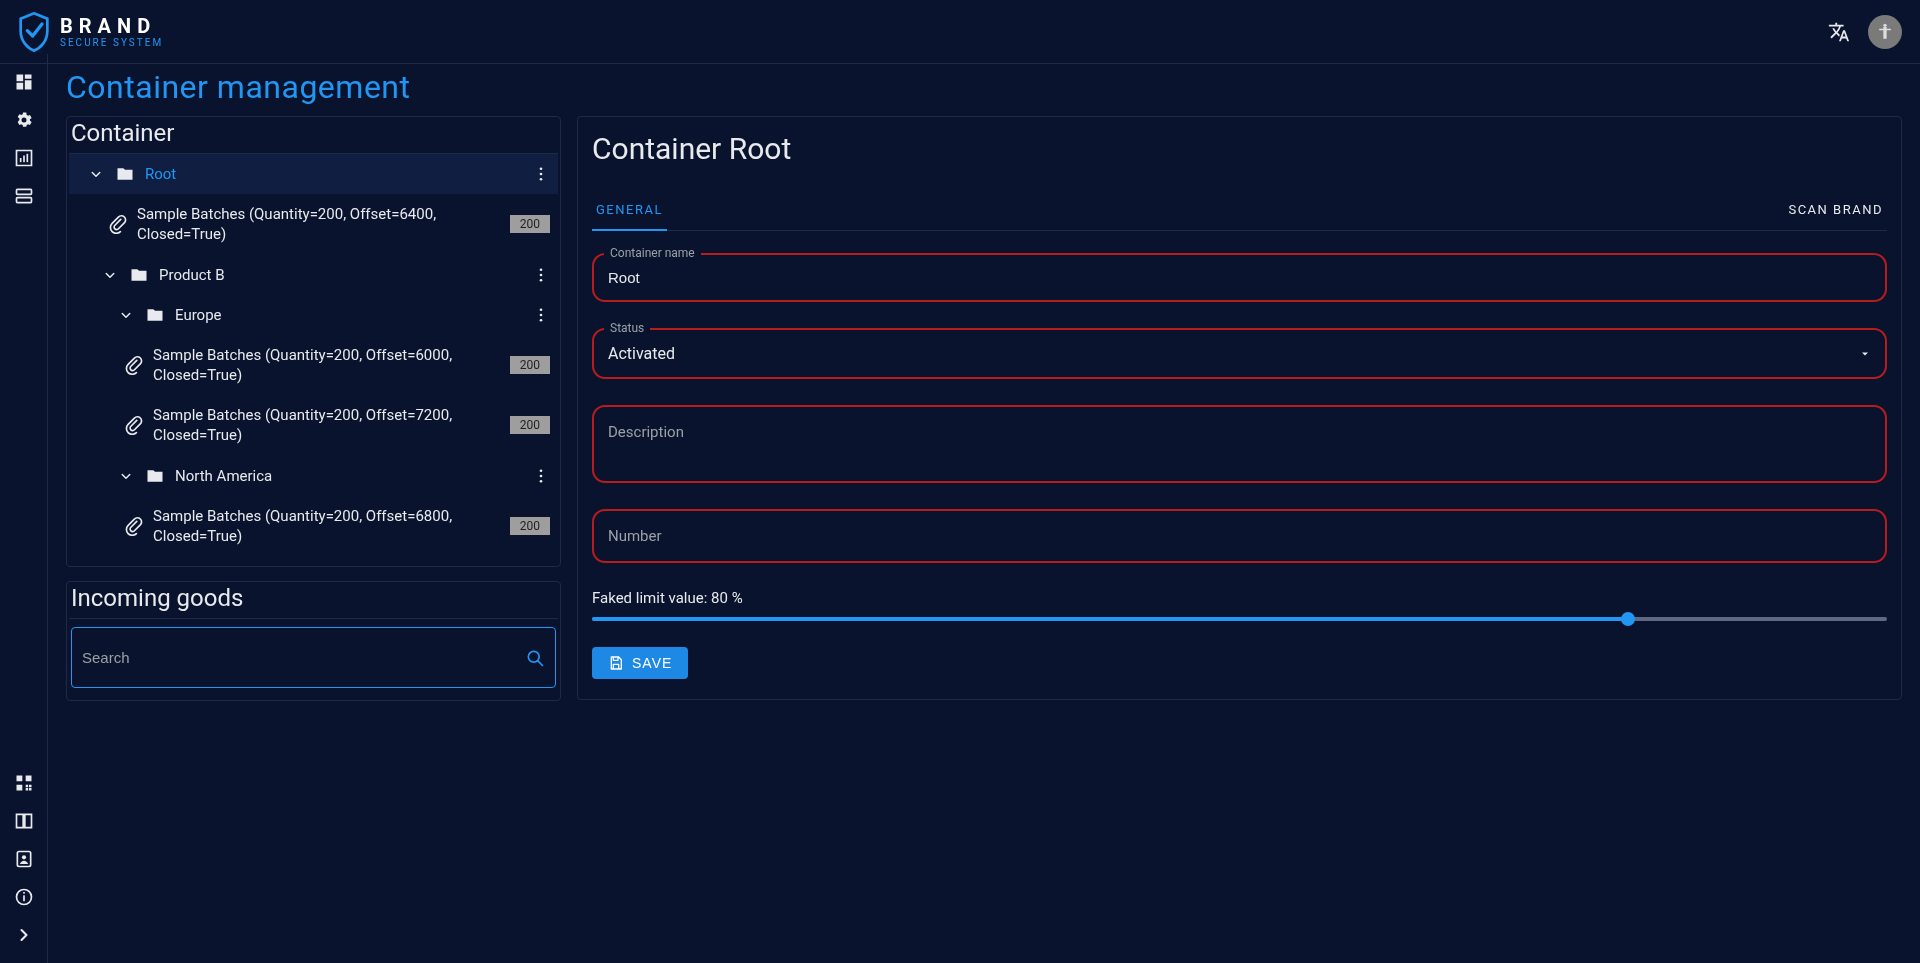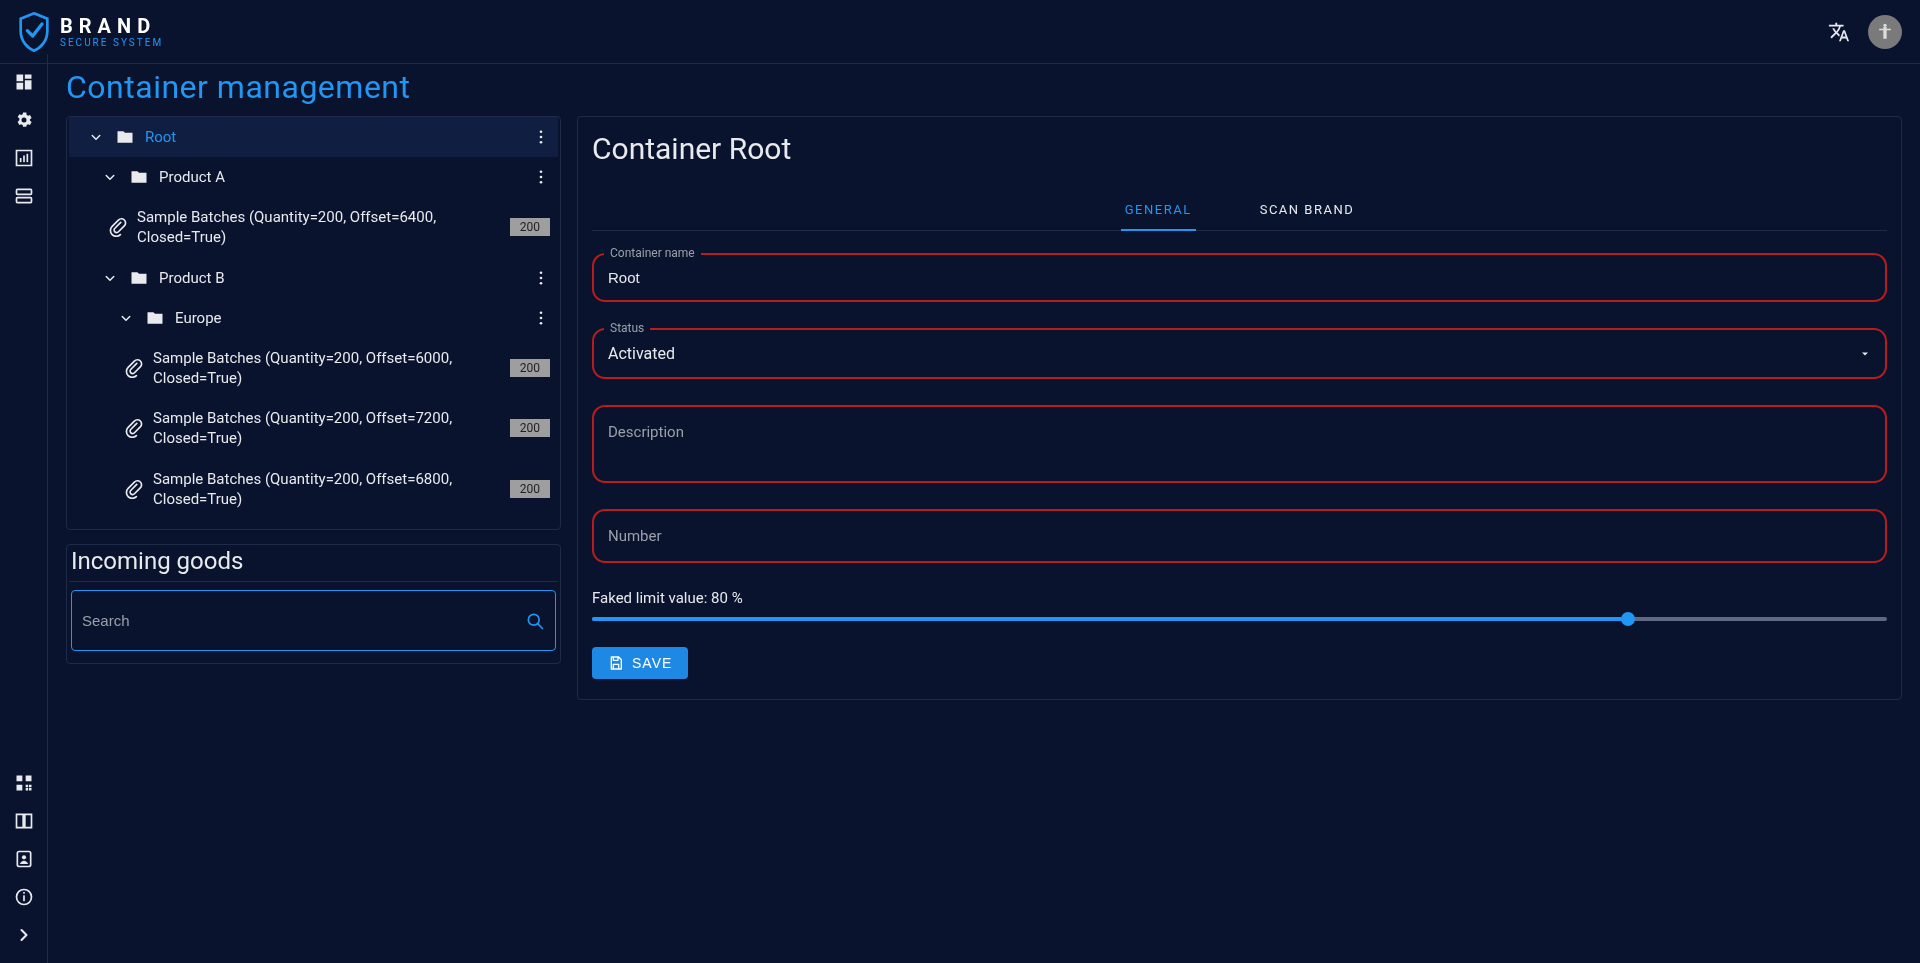"Container" div.panel-title { html: none -> <div>Container</div> }
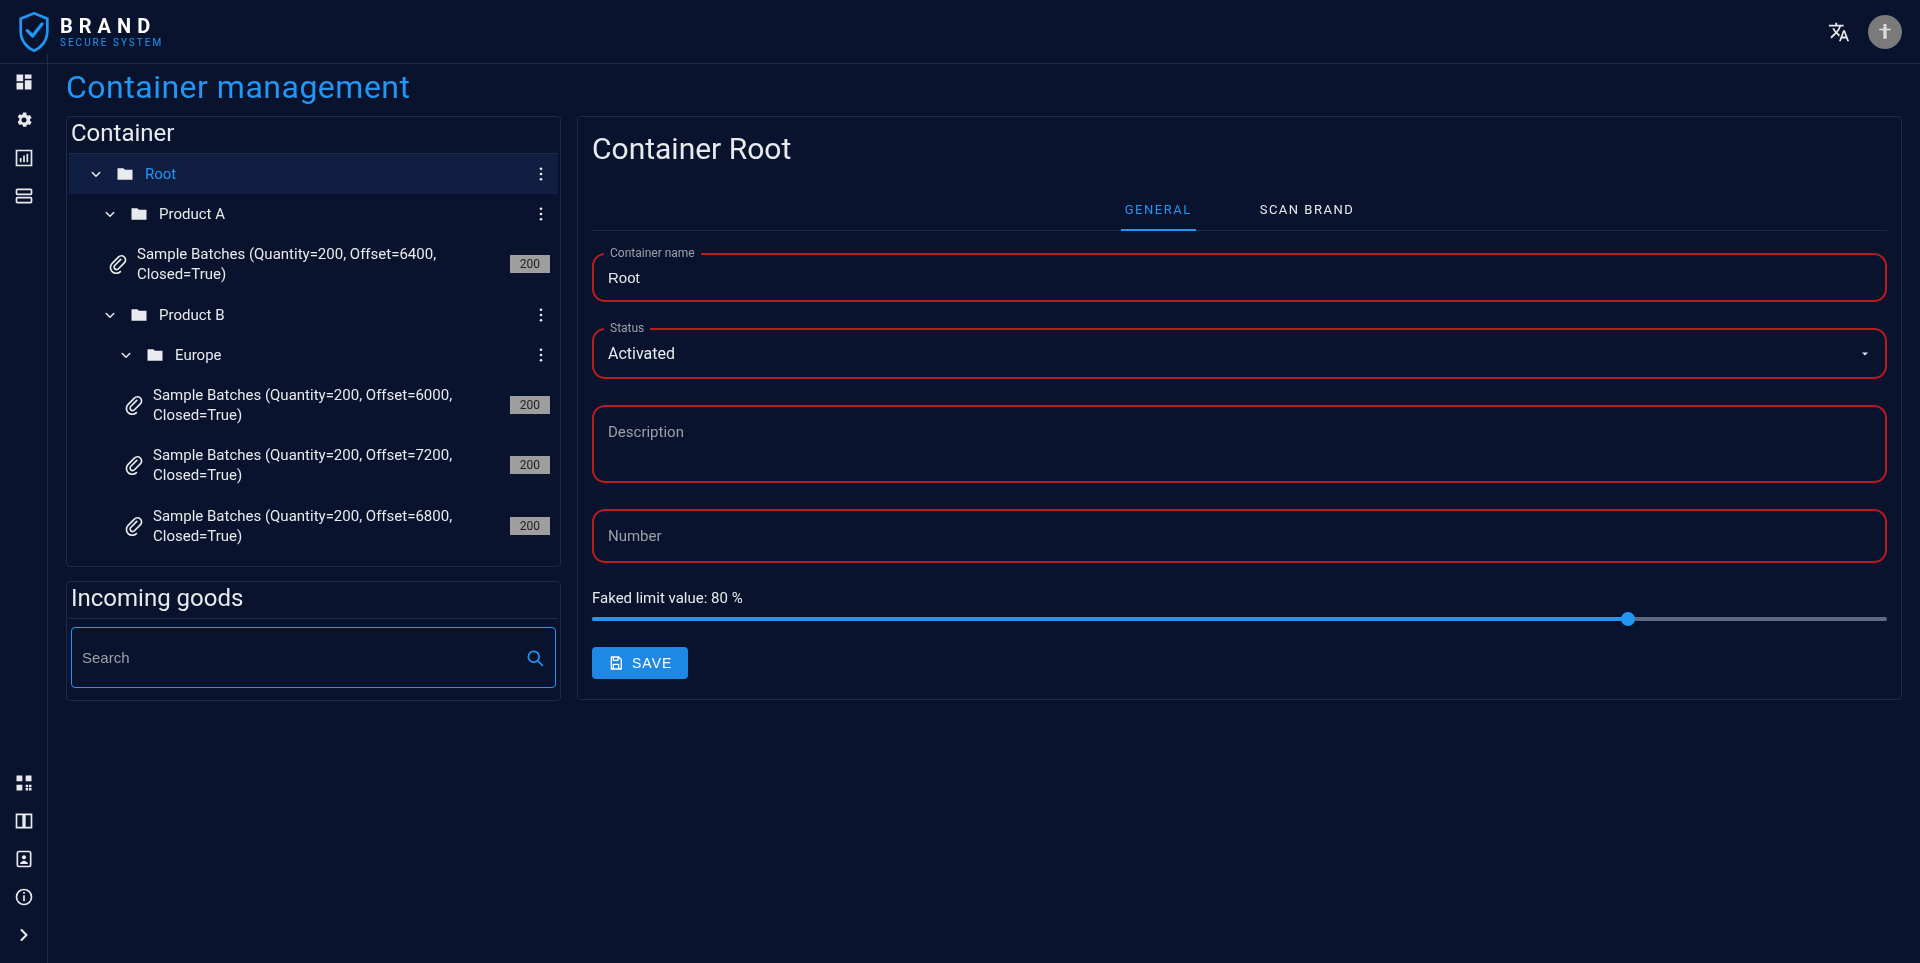"Product A" div.tree-row { html: <div> <svg> <path></path> </svg> <svg> <path></path> </svg> <span>Product A</span> <svg> <circle></circle> <circle></circle> <circle></circle> </svg> </div> -> none }
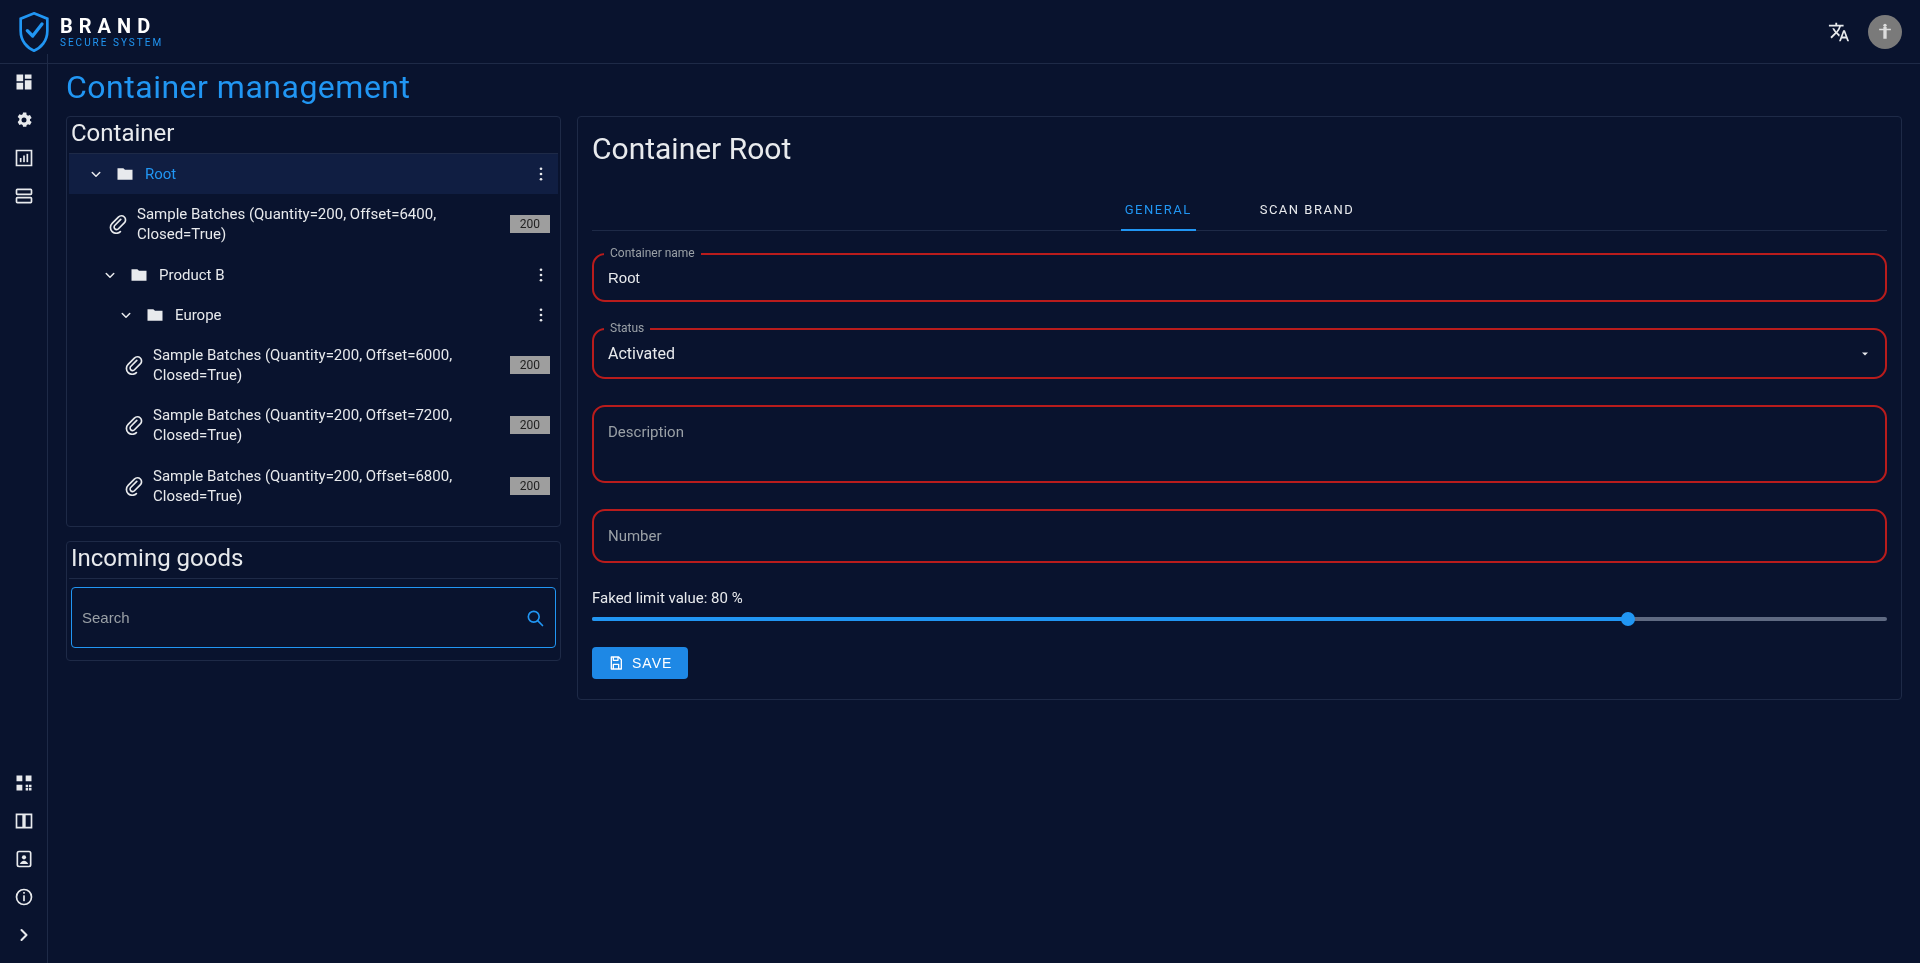"GENERAL" .tabs { justify-content: center -> space-between }
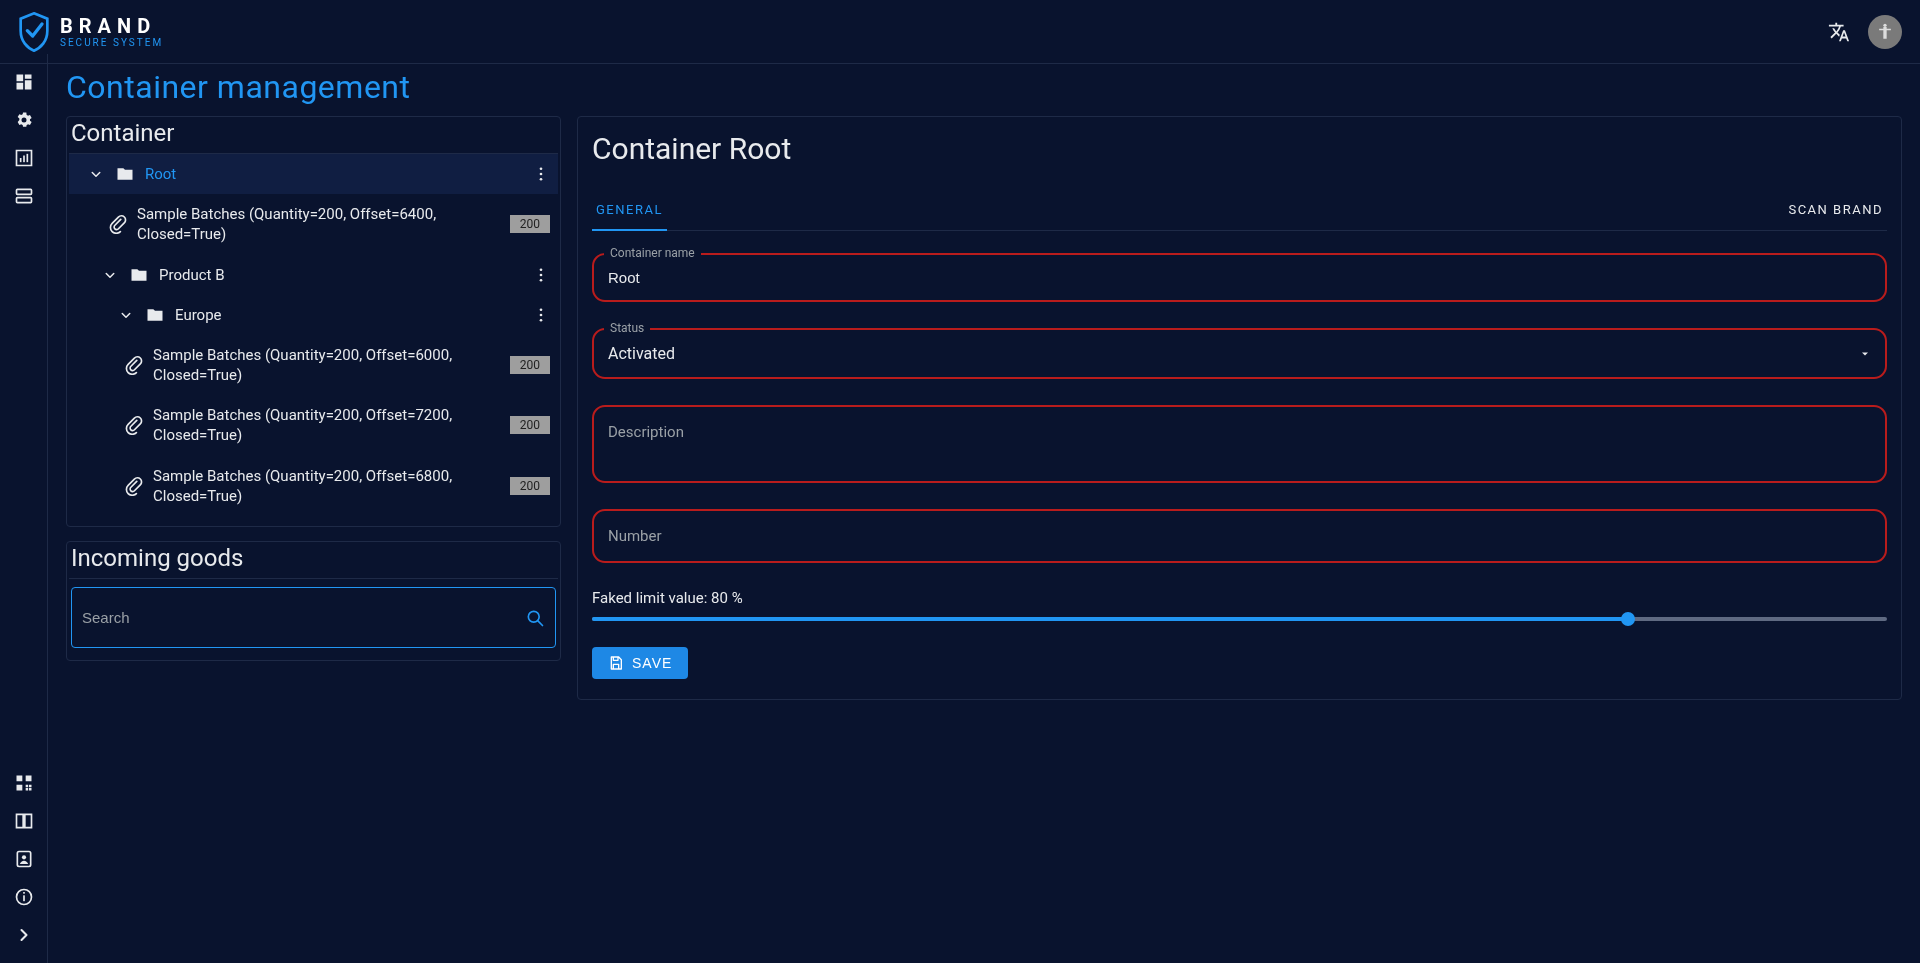"North America" div.tree-row { html: none -> <div> <svg> <path></path> </svg> <svg> <path></path> </svg> <span>North America</span> <svg> <circle></circle> <circle></circle> <circle></circle> </svg> </div> }
